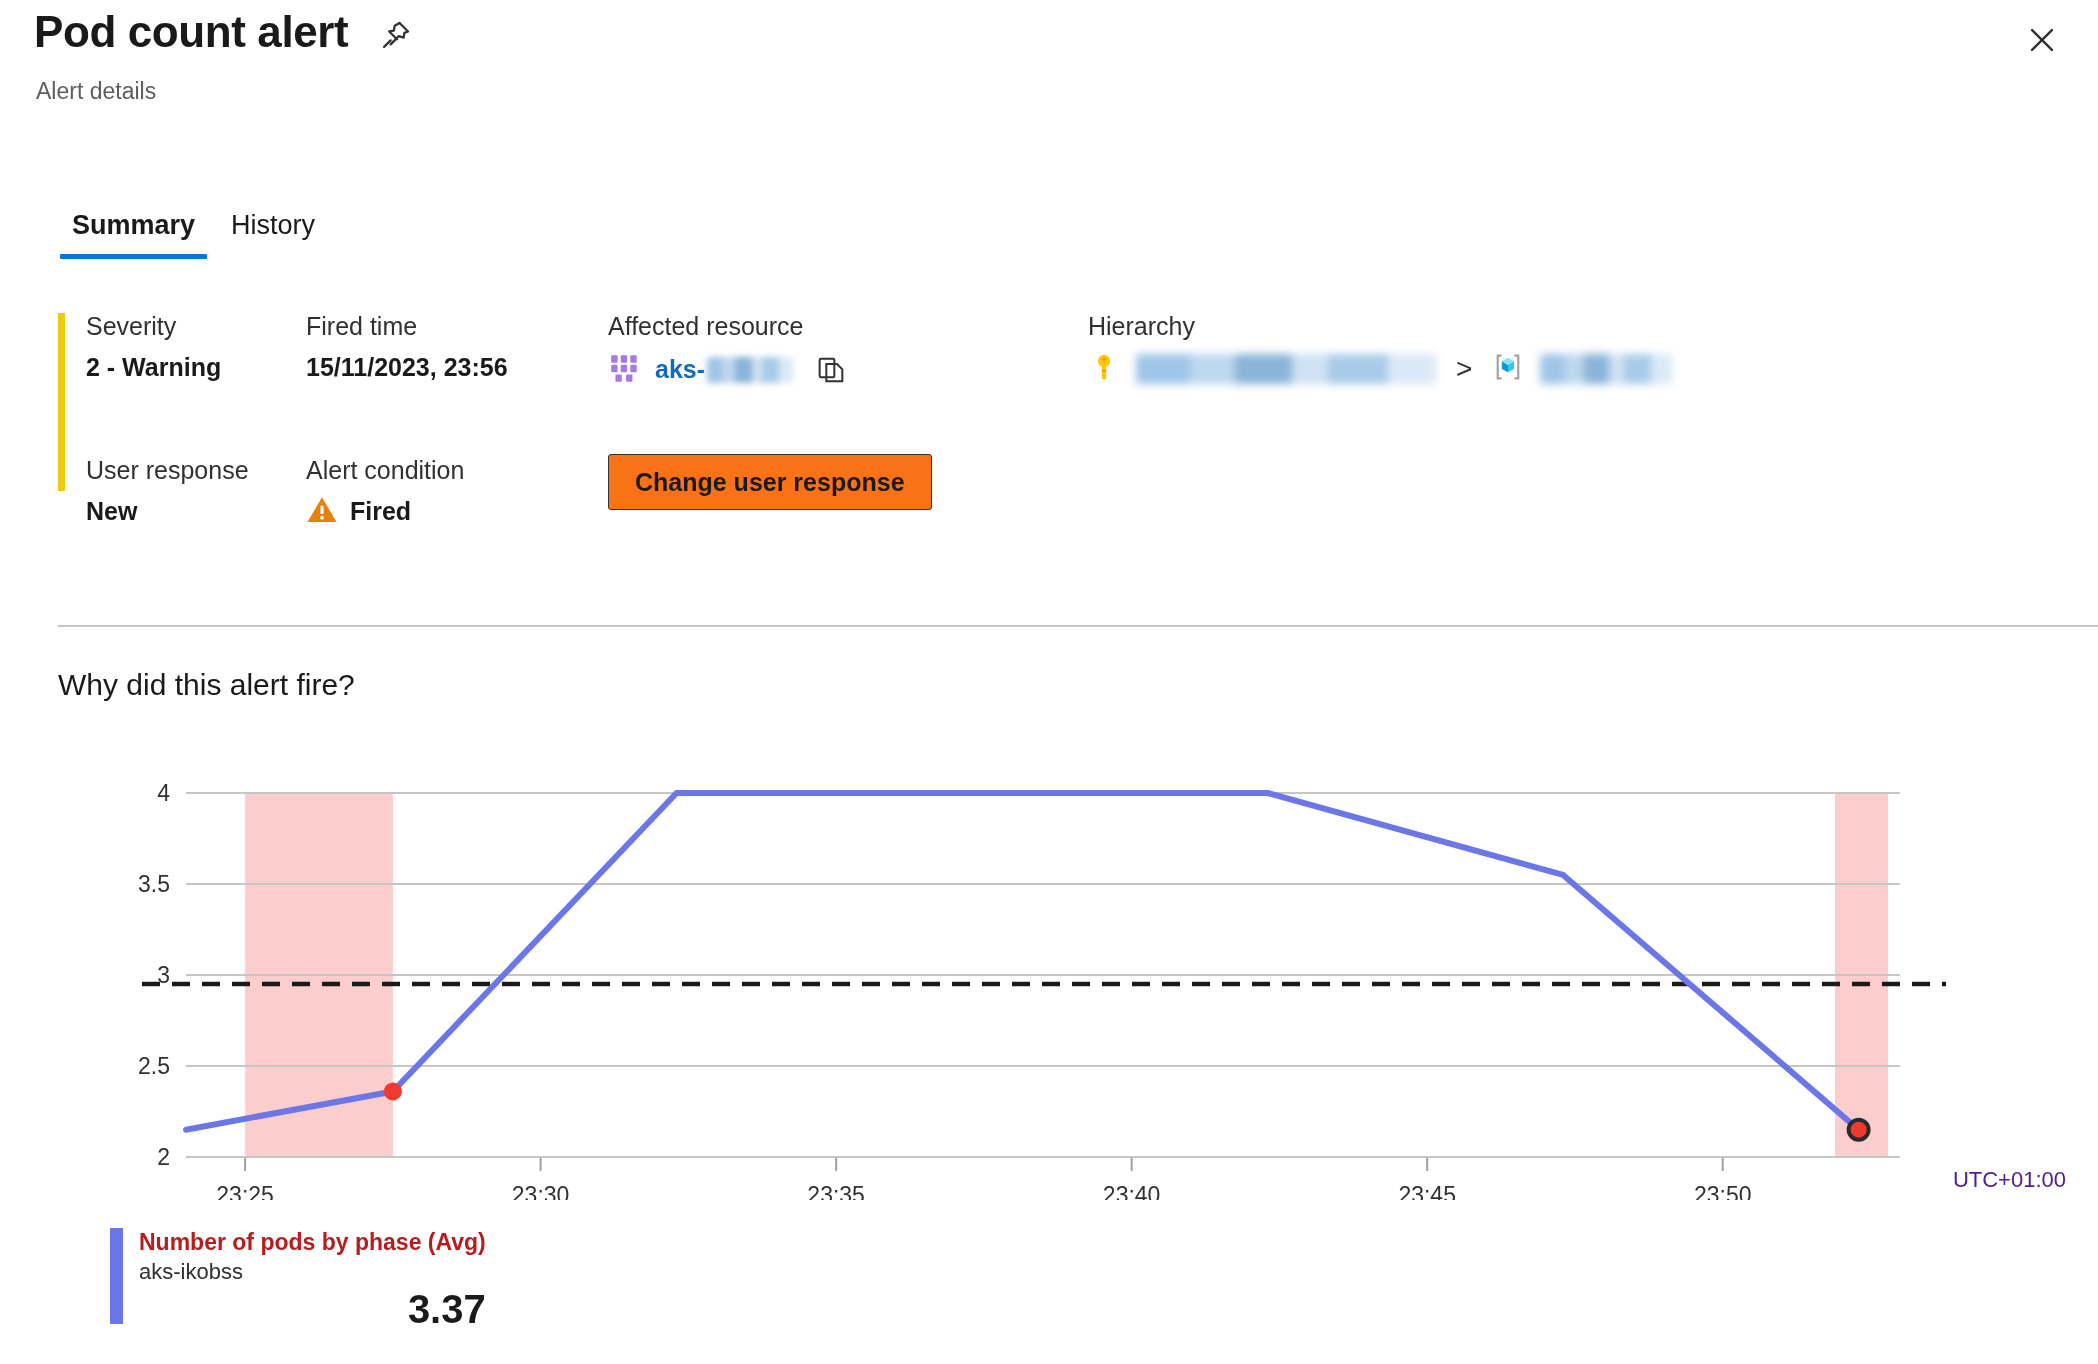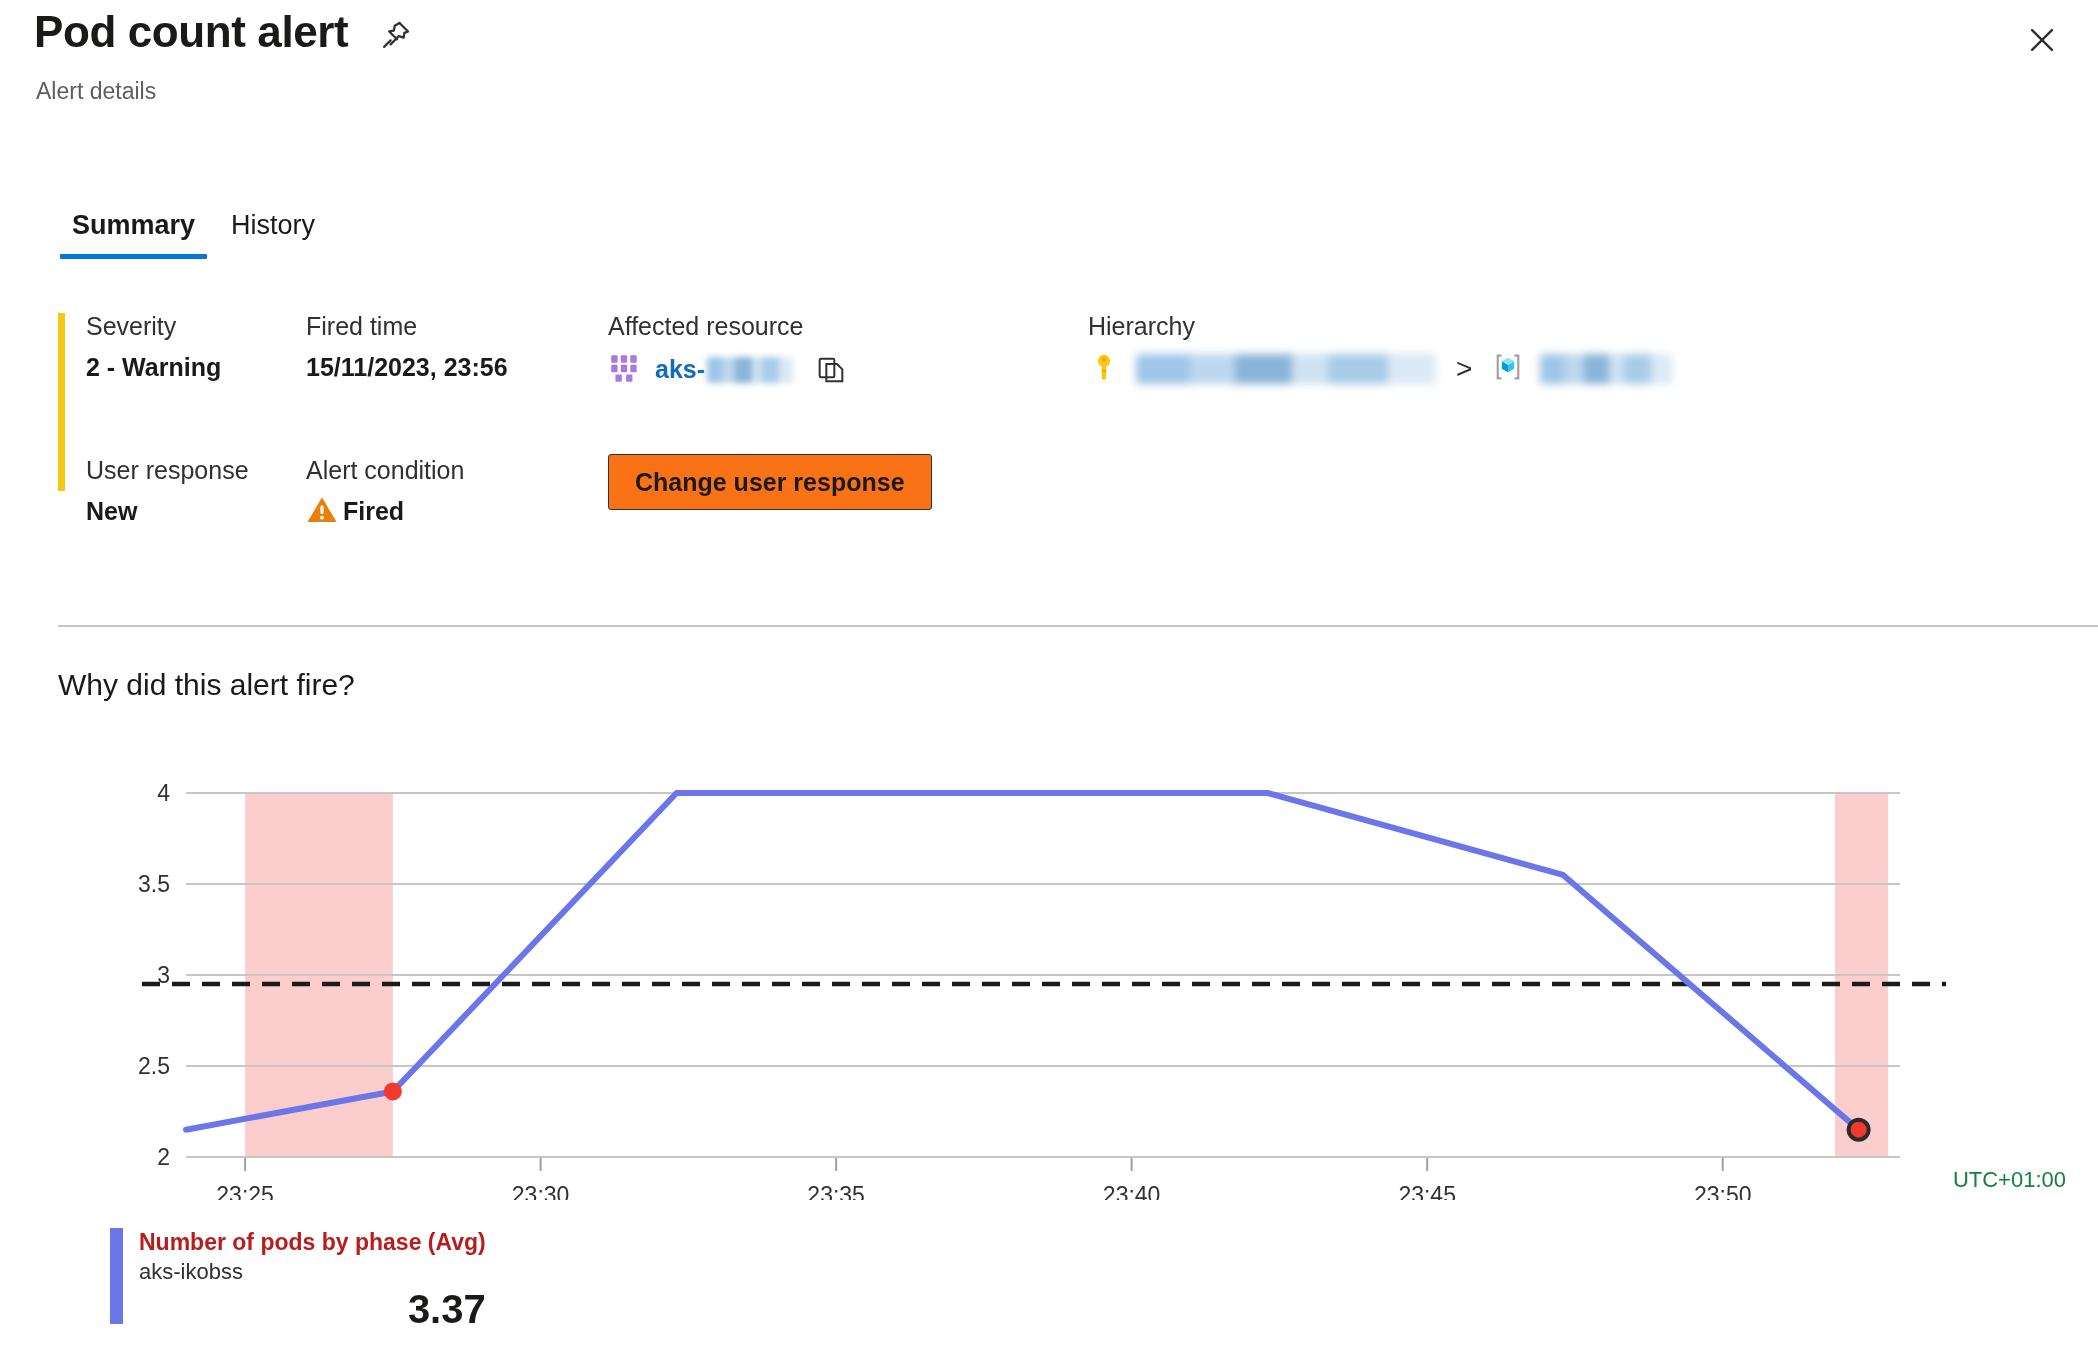"Fired" .cond-row { gap: 5px -> 12px }
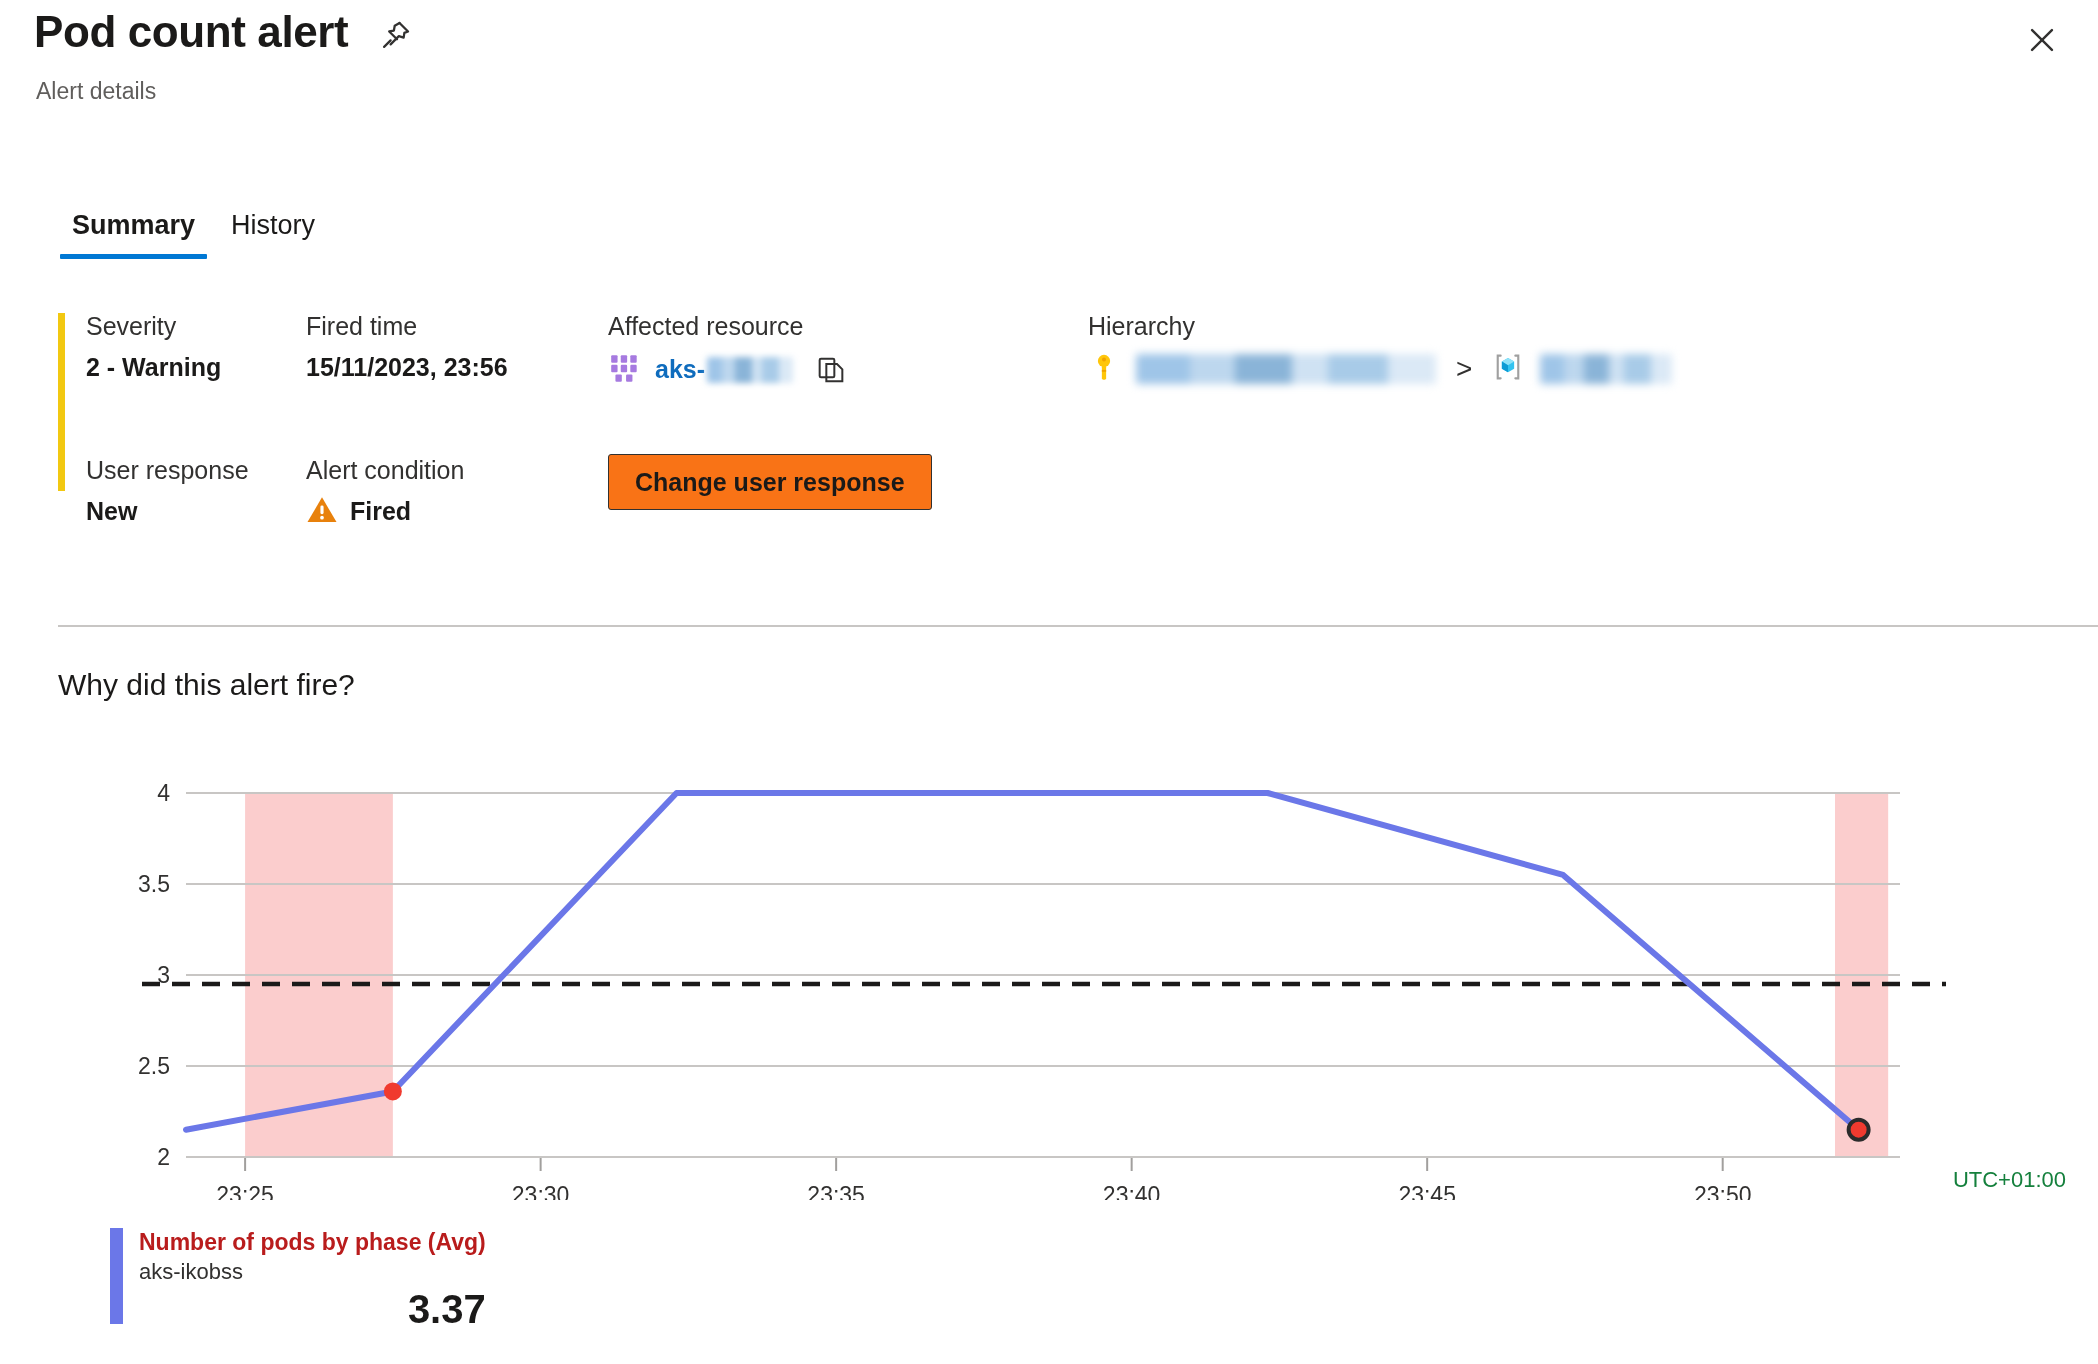"UTC+01:00" .tz-label { color: #15803d -> #4c1d95 }
